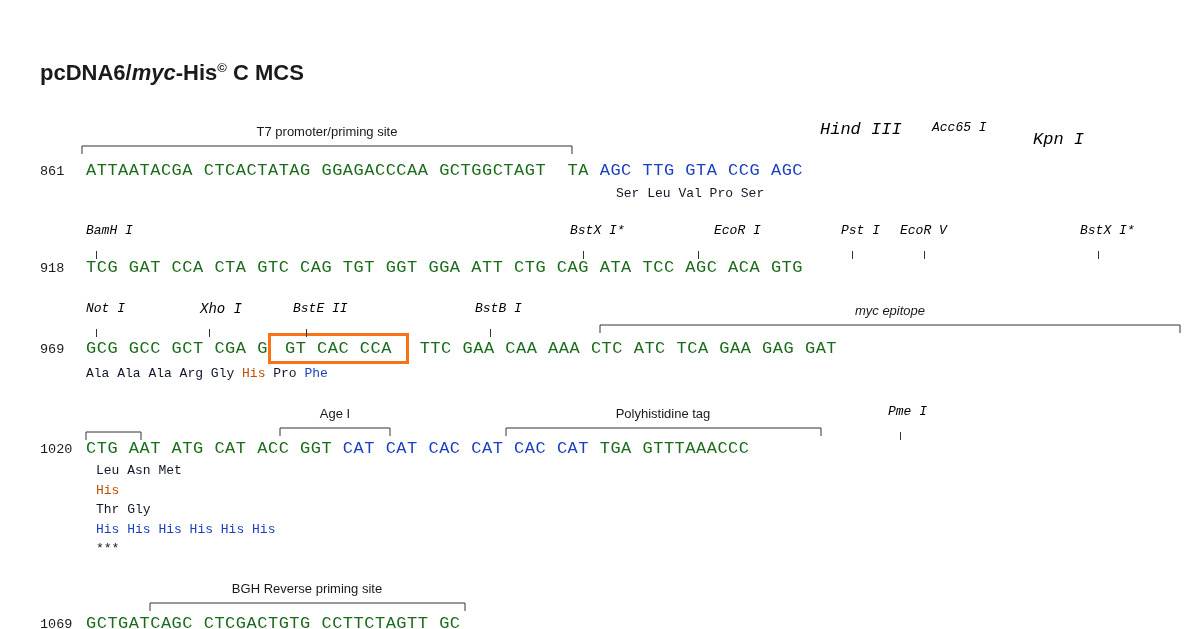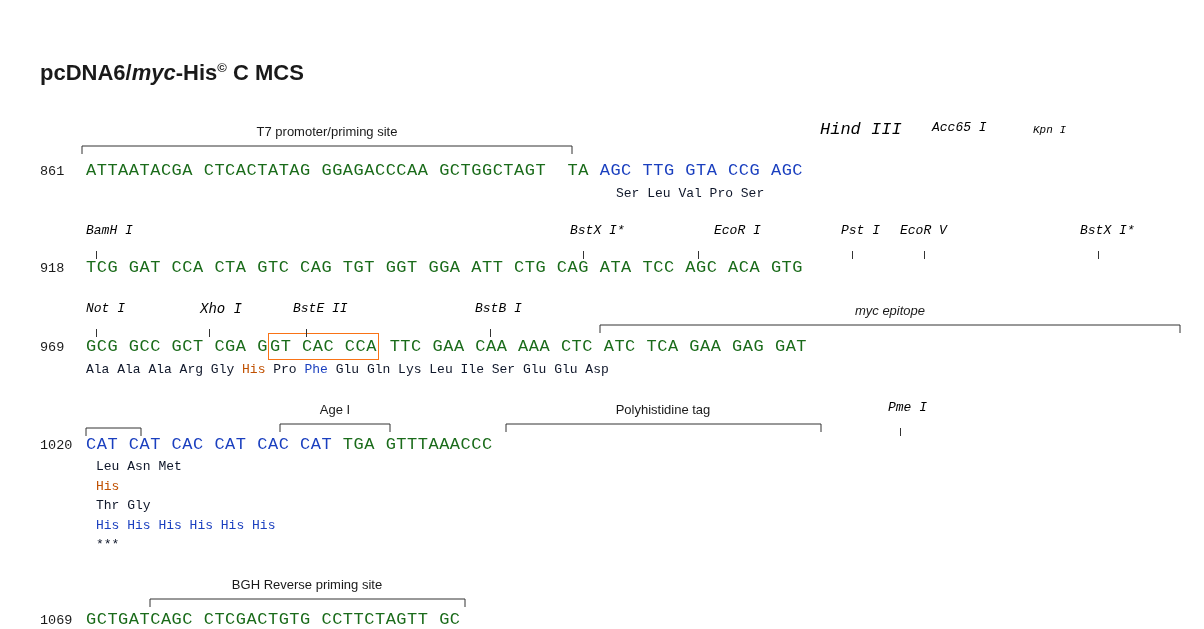"Kpn I" span { font-size: 11px -> 17px; top: 8px -> 14px }
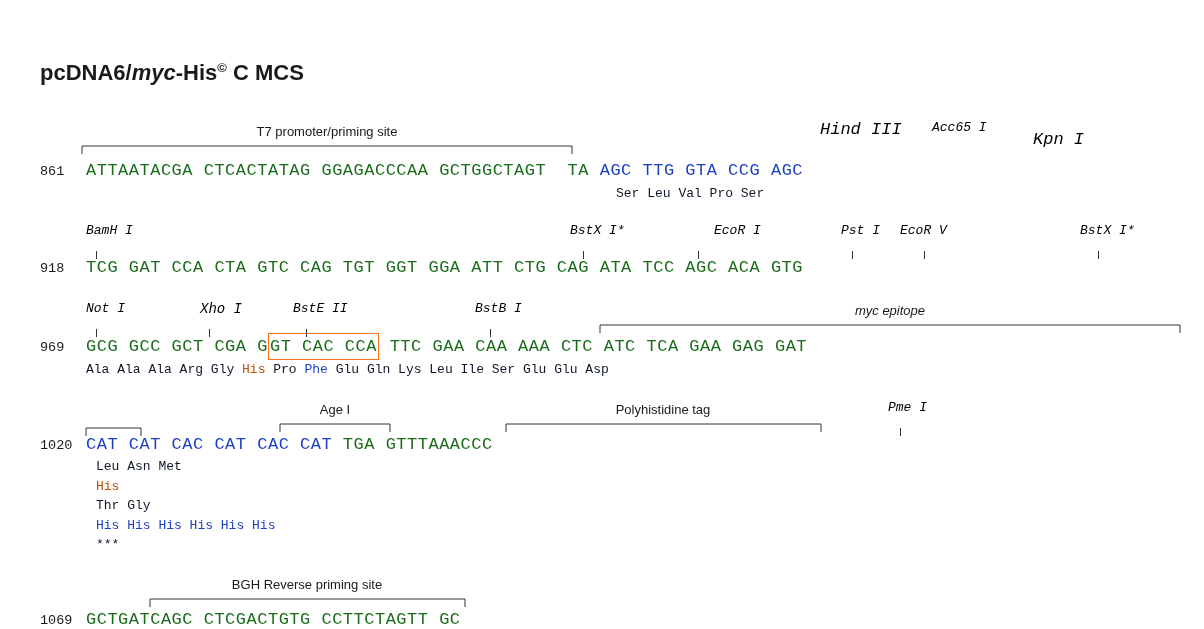"GT CAC CCA" span.dna { border: 1px solid #f97316 -> 3px solid #f97316; padding: 0 1px -> 0 14px }
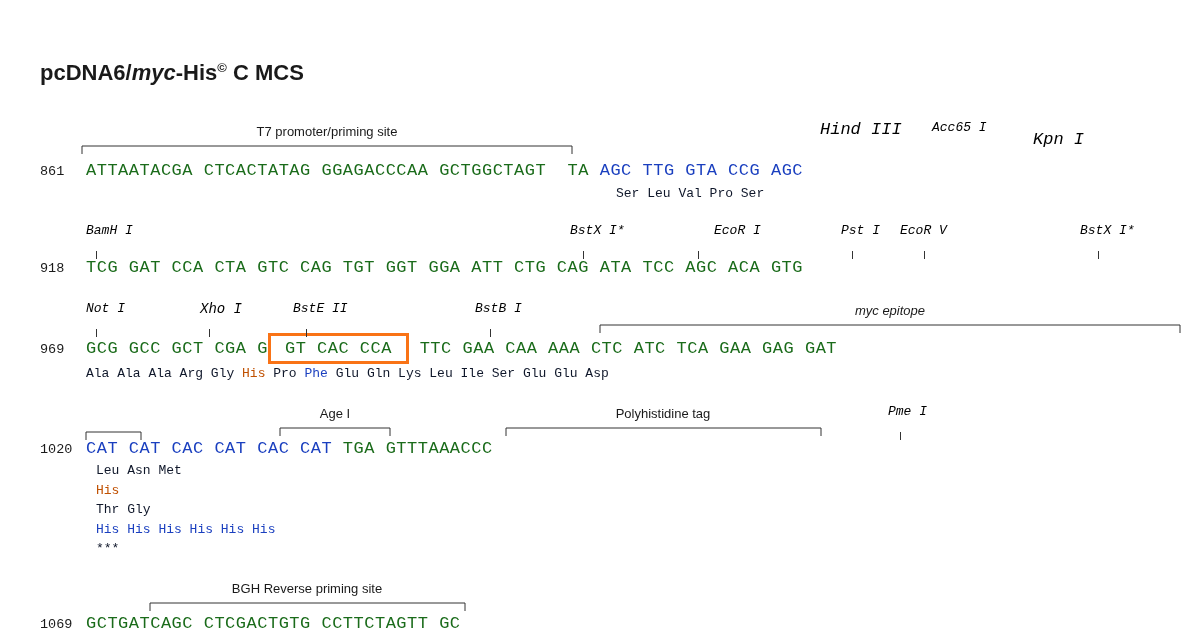"Glu Gln Lys Leu Ile" span.aa { html: <span>Glu&nbsp;Gln&nbsp;Lys&nbsp;Leu&nbsp;Ile&nbsp;Ser&nbsp;Glu&nbsp;Glu&nbsp;Asp</span> -> none }
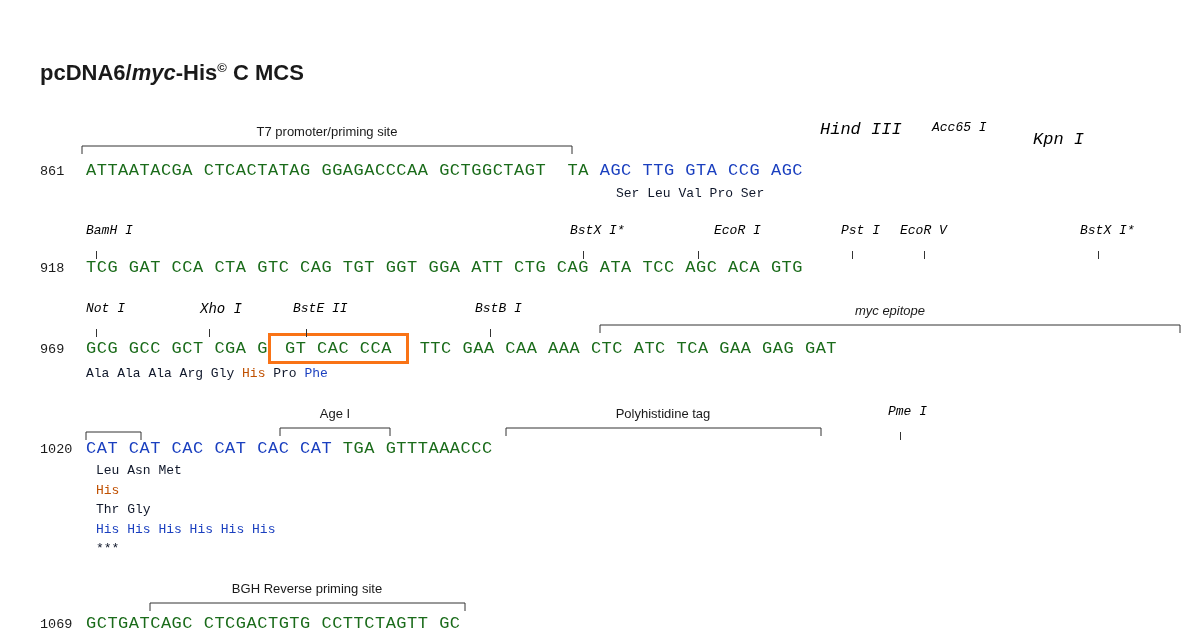"CTG AAT ATG CAT ACC" span.dna { html: none -> <span>CTG&nbsp;AAT&nbsp;ATG&nbsp;CAT&nbsp;ACC&nbsp;GGT&nbsp;</span> }
